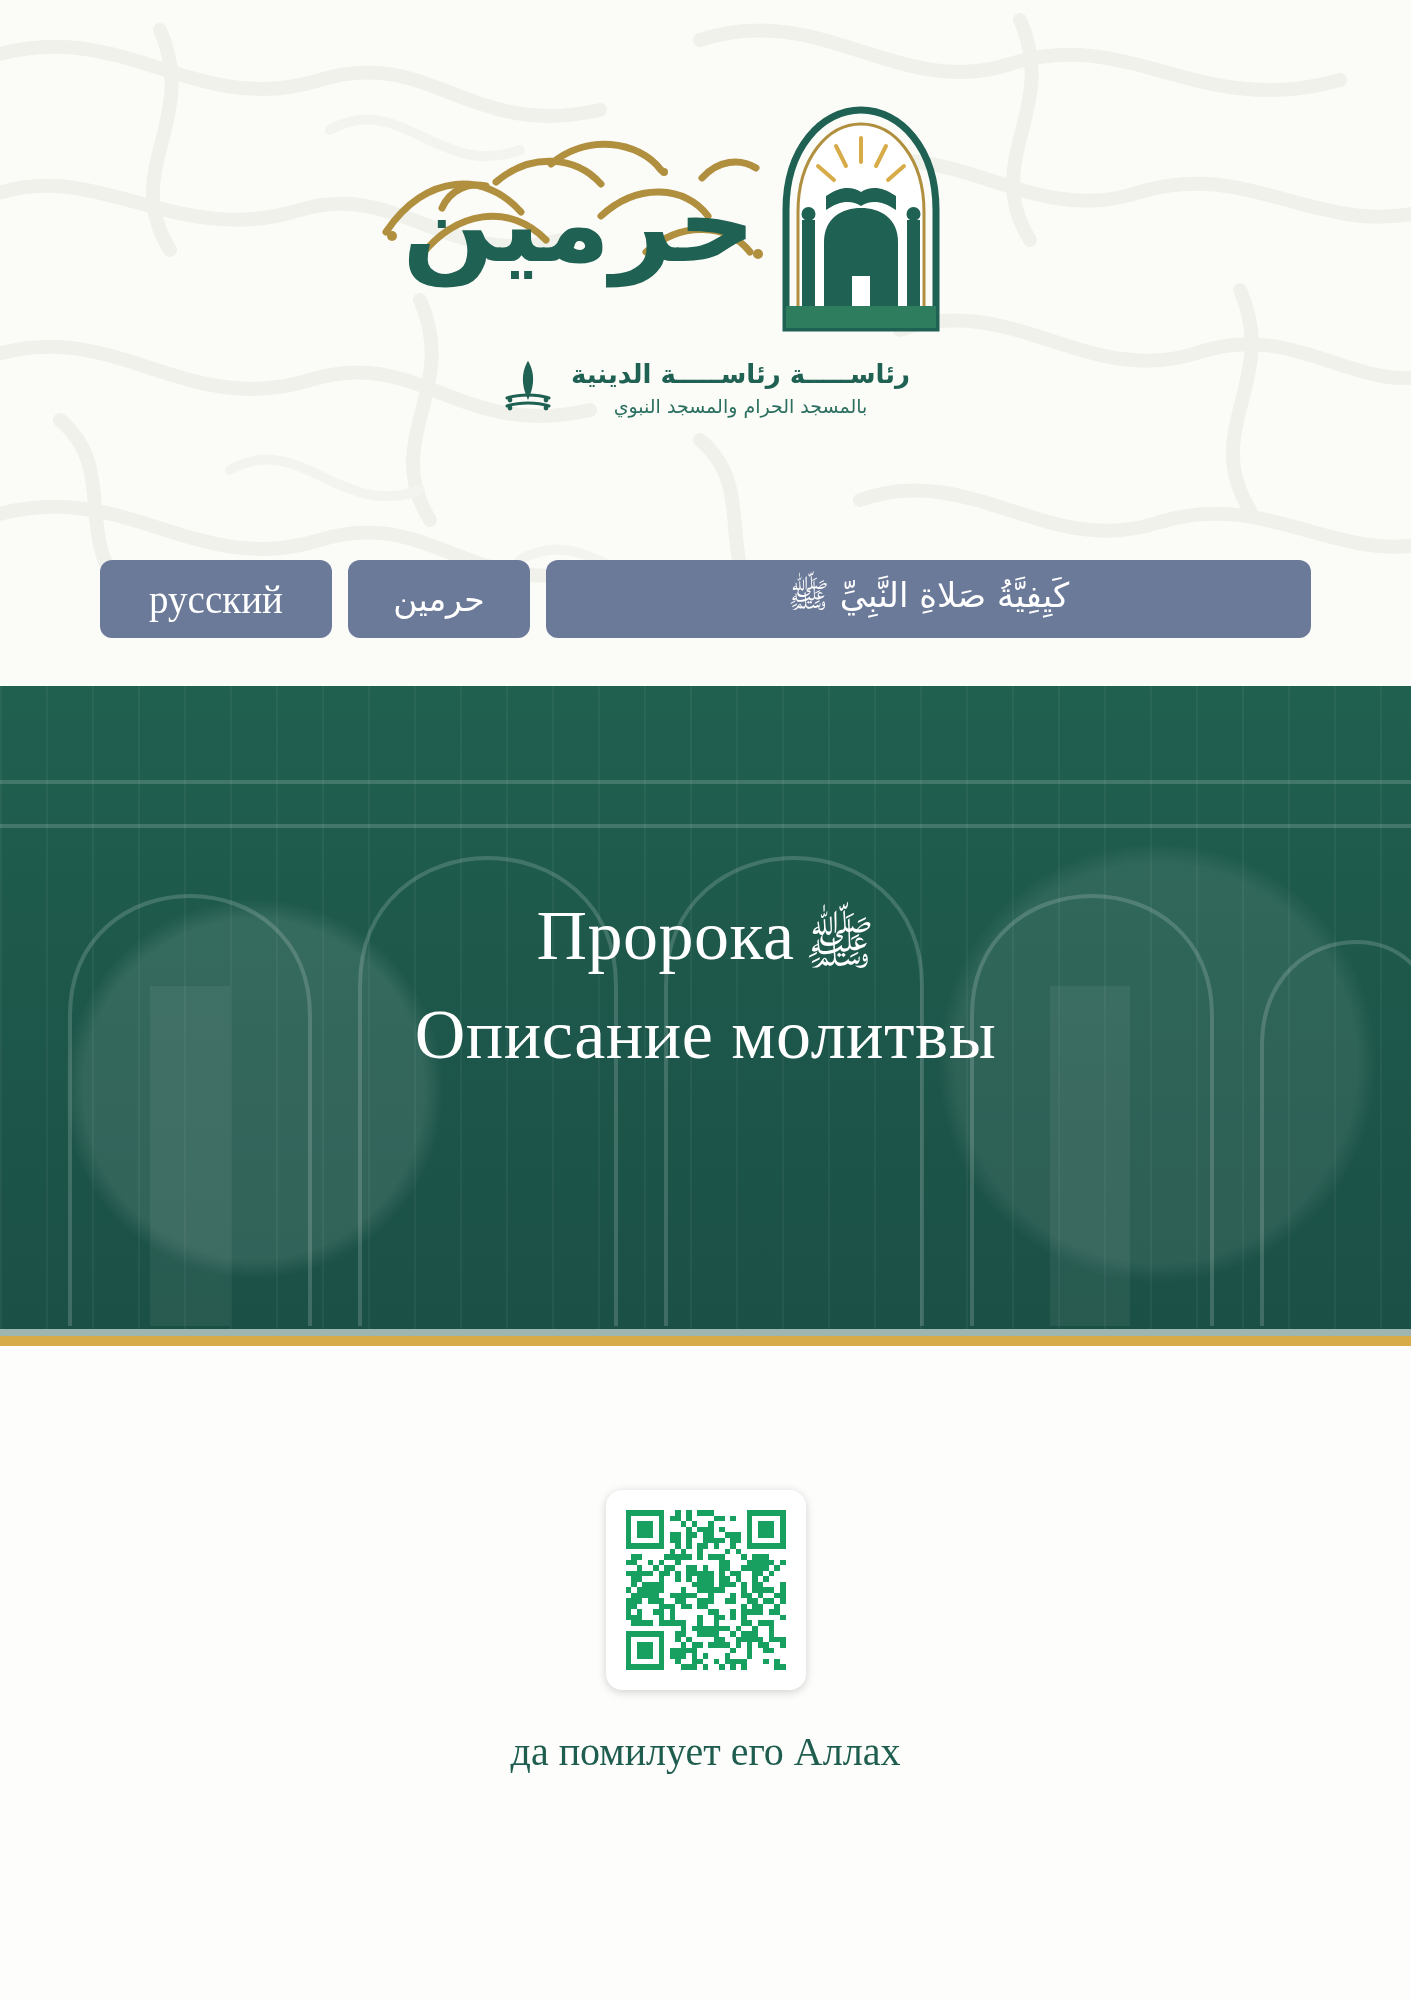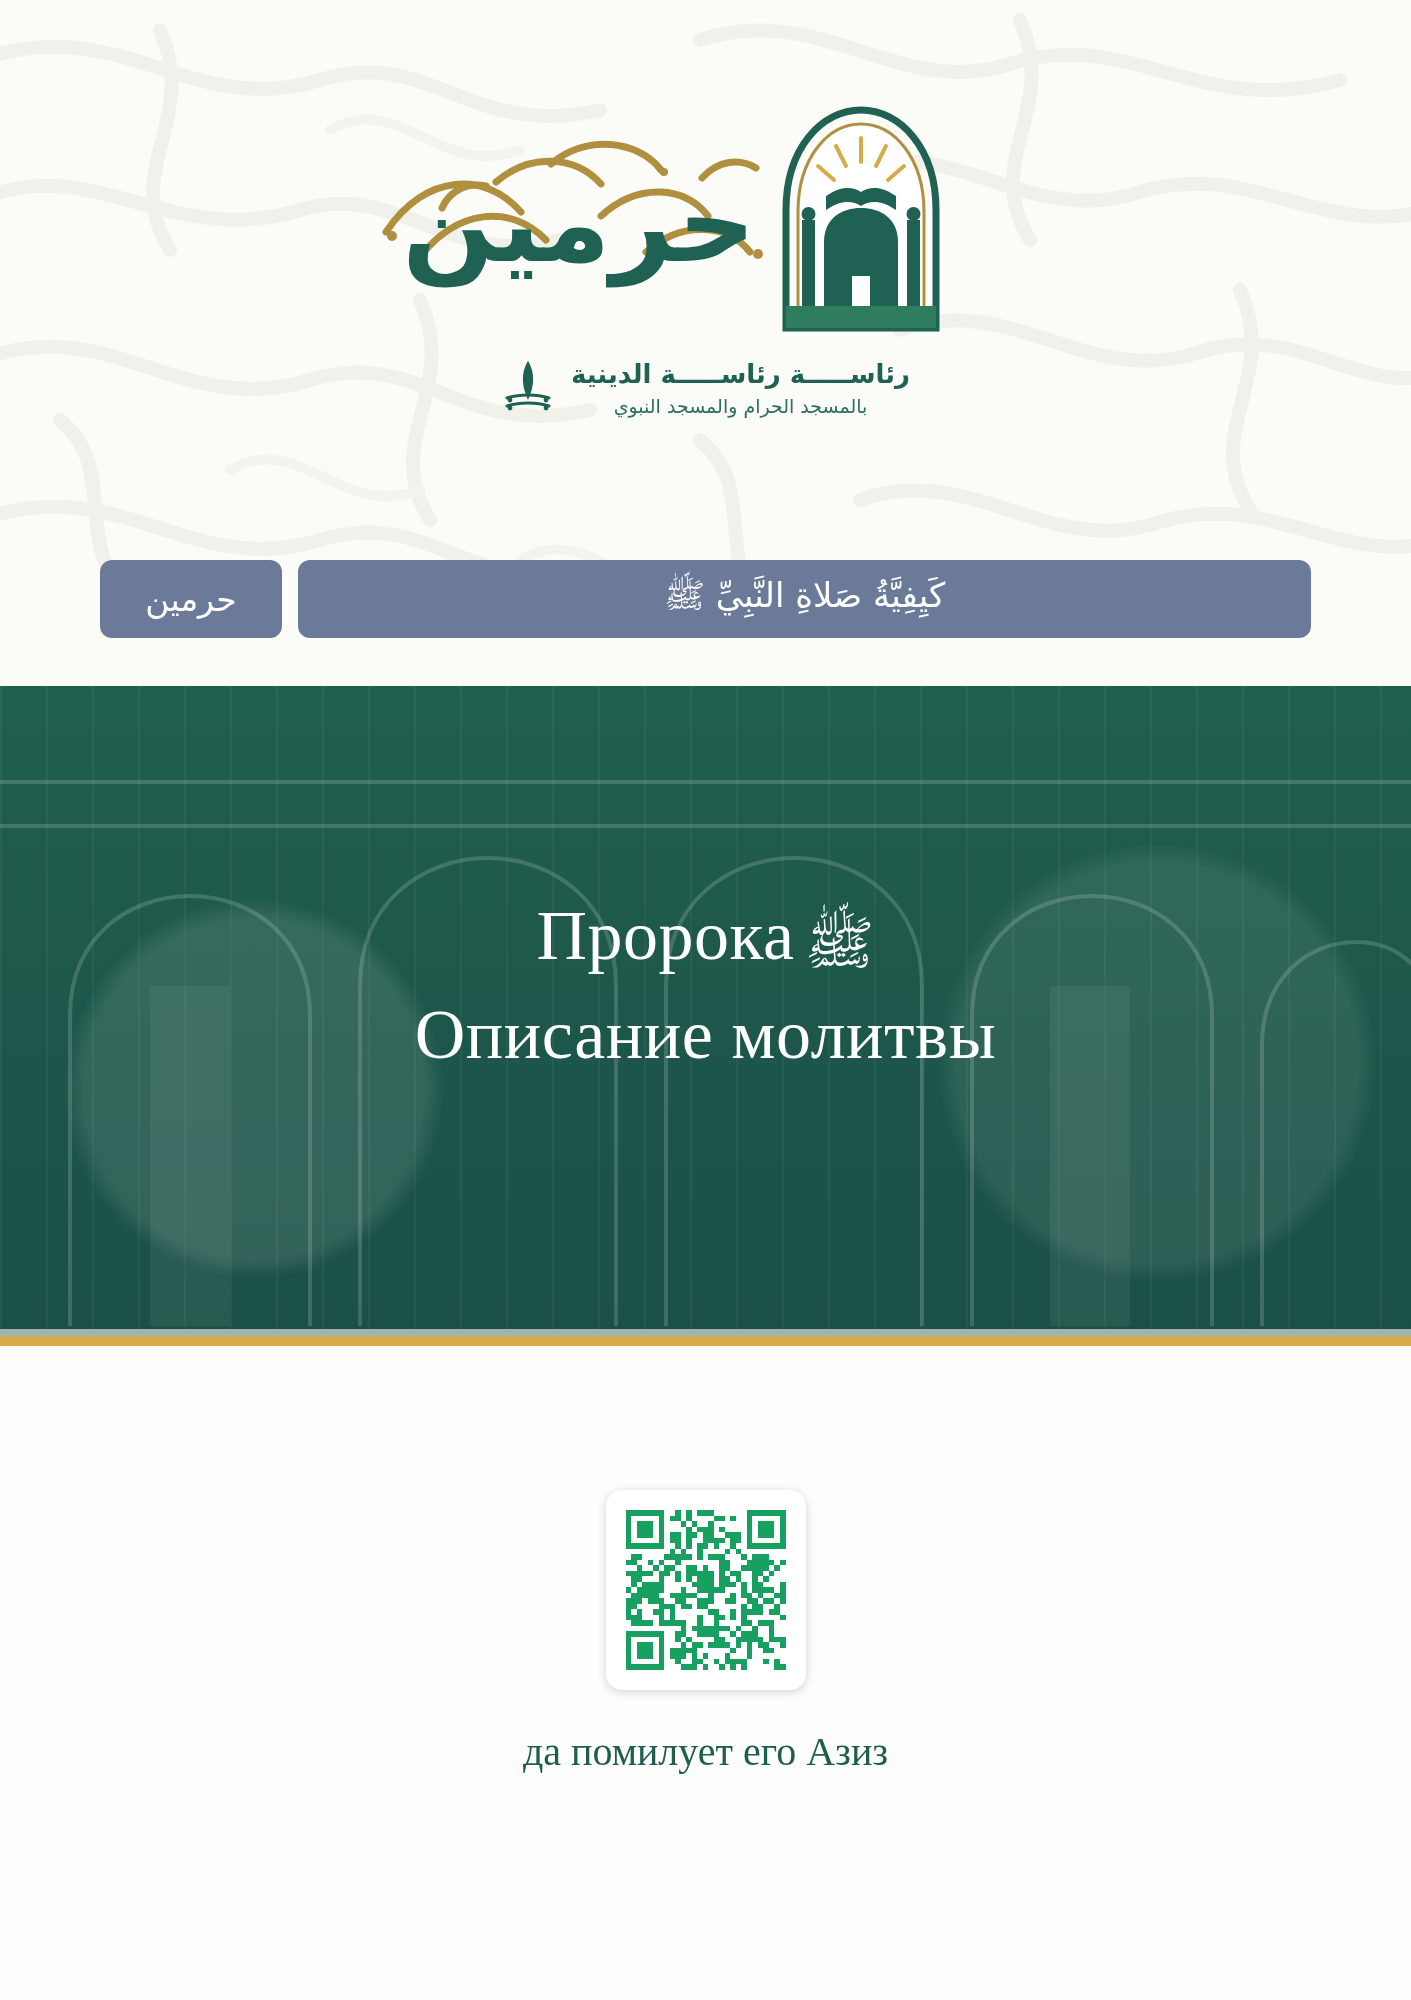"русский" div.tag { html: none -> <div>русский</div> }
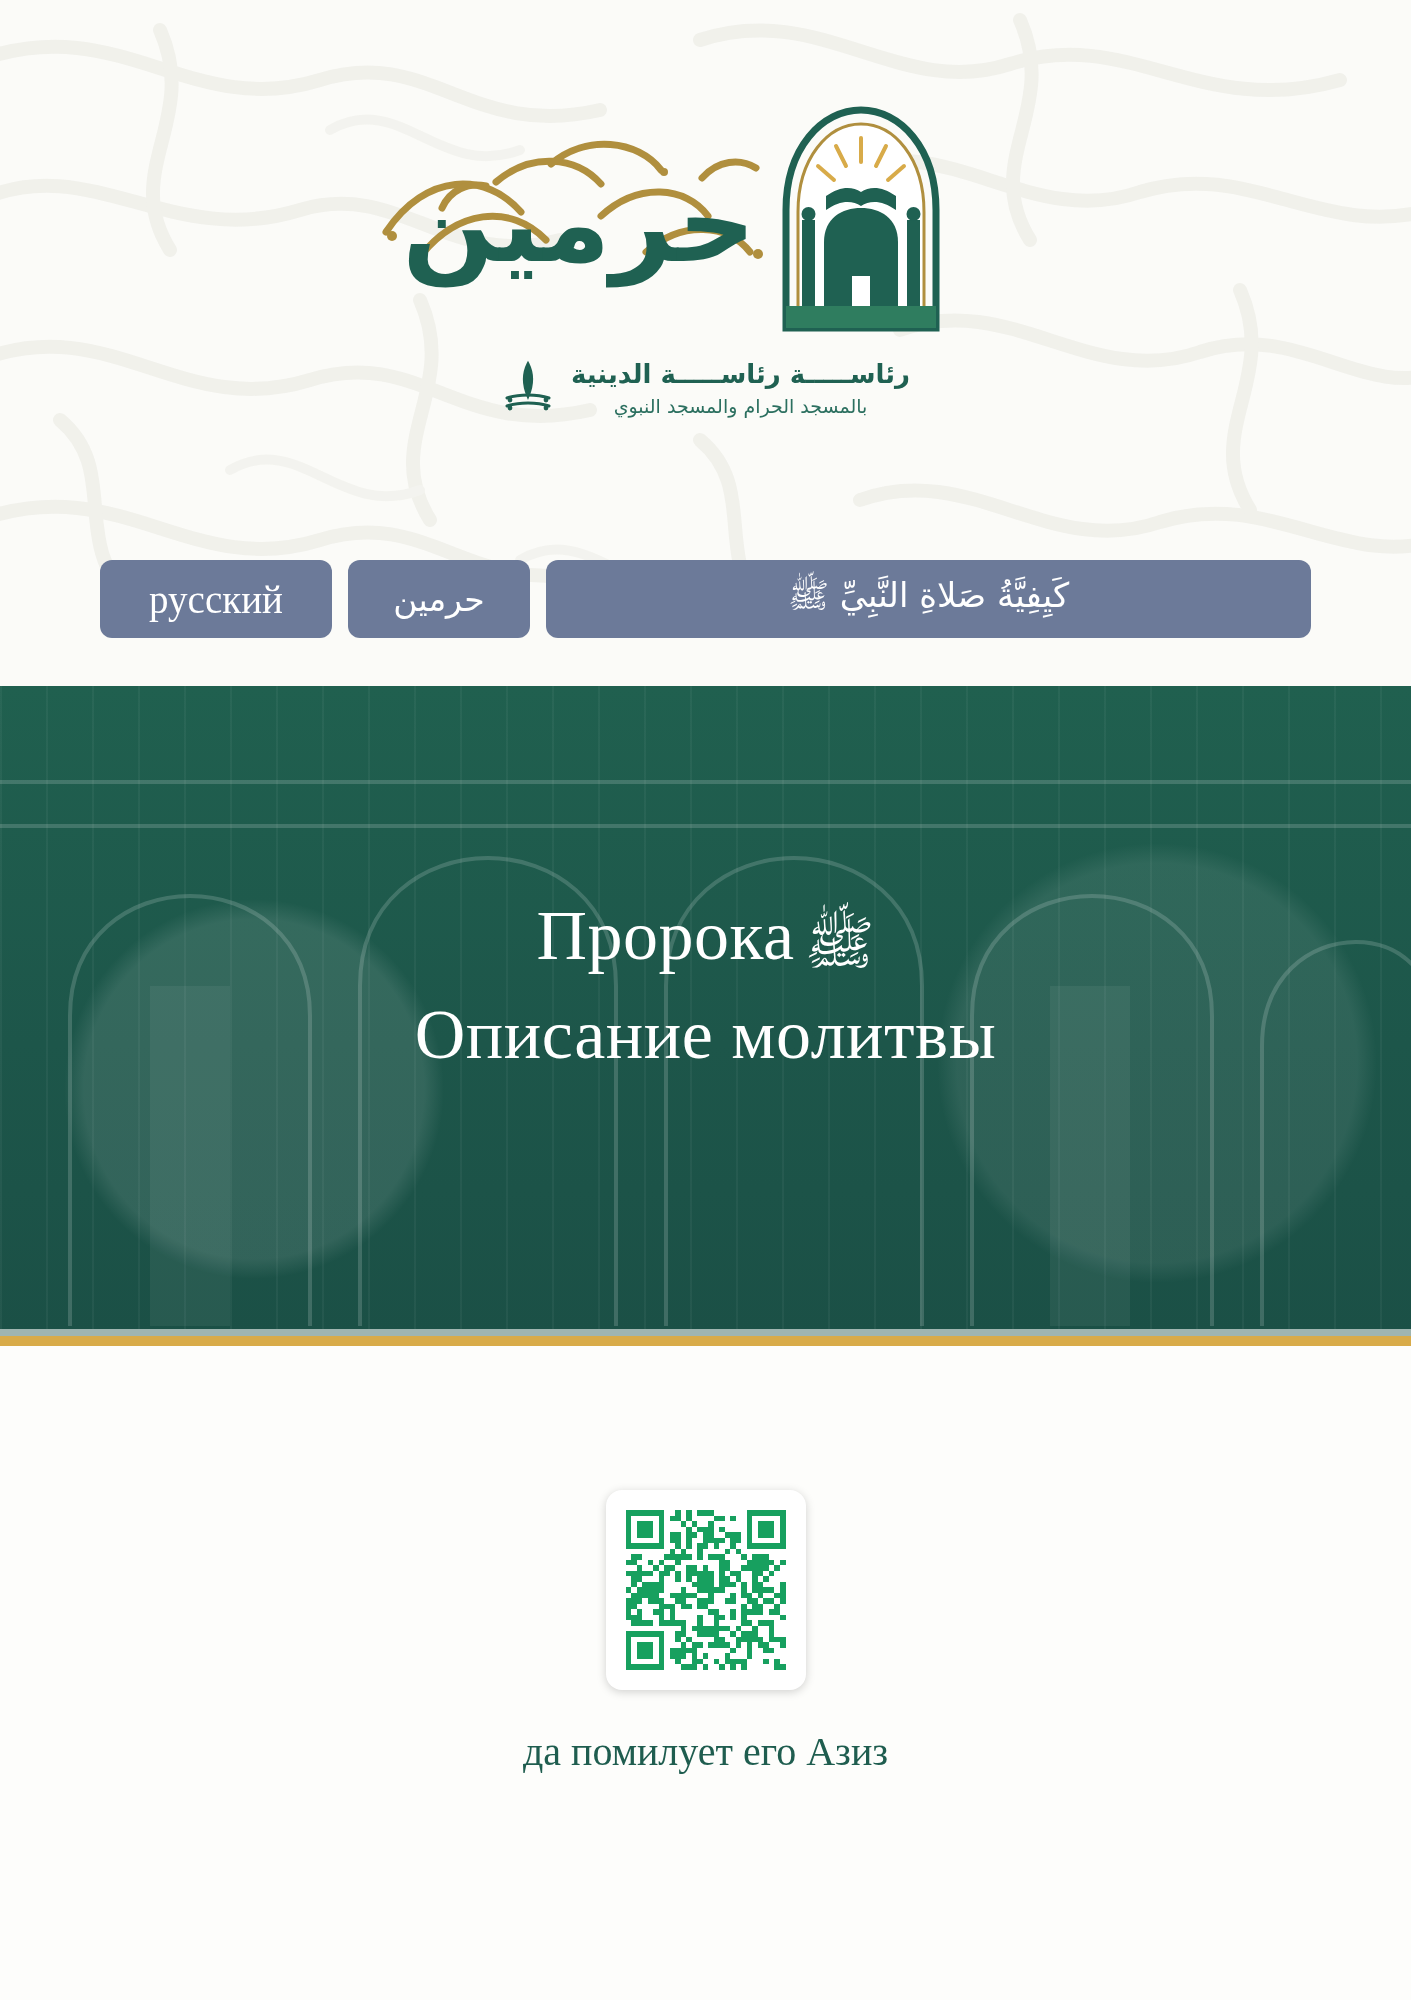"да помилует его Азиз" div.author-line3 { text: Азиз -> Аллах }
